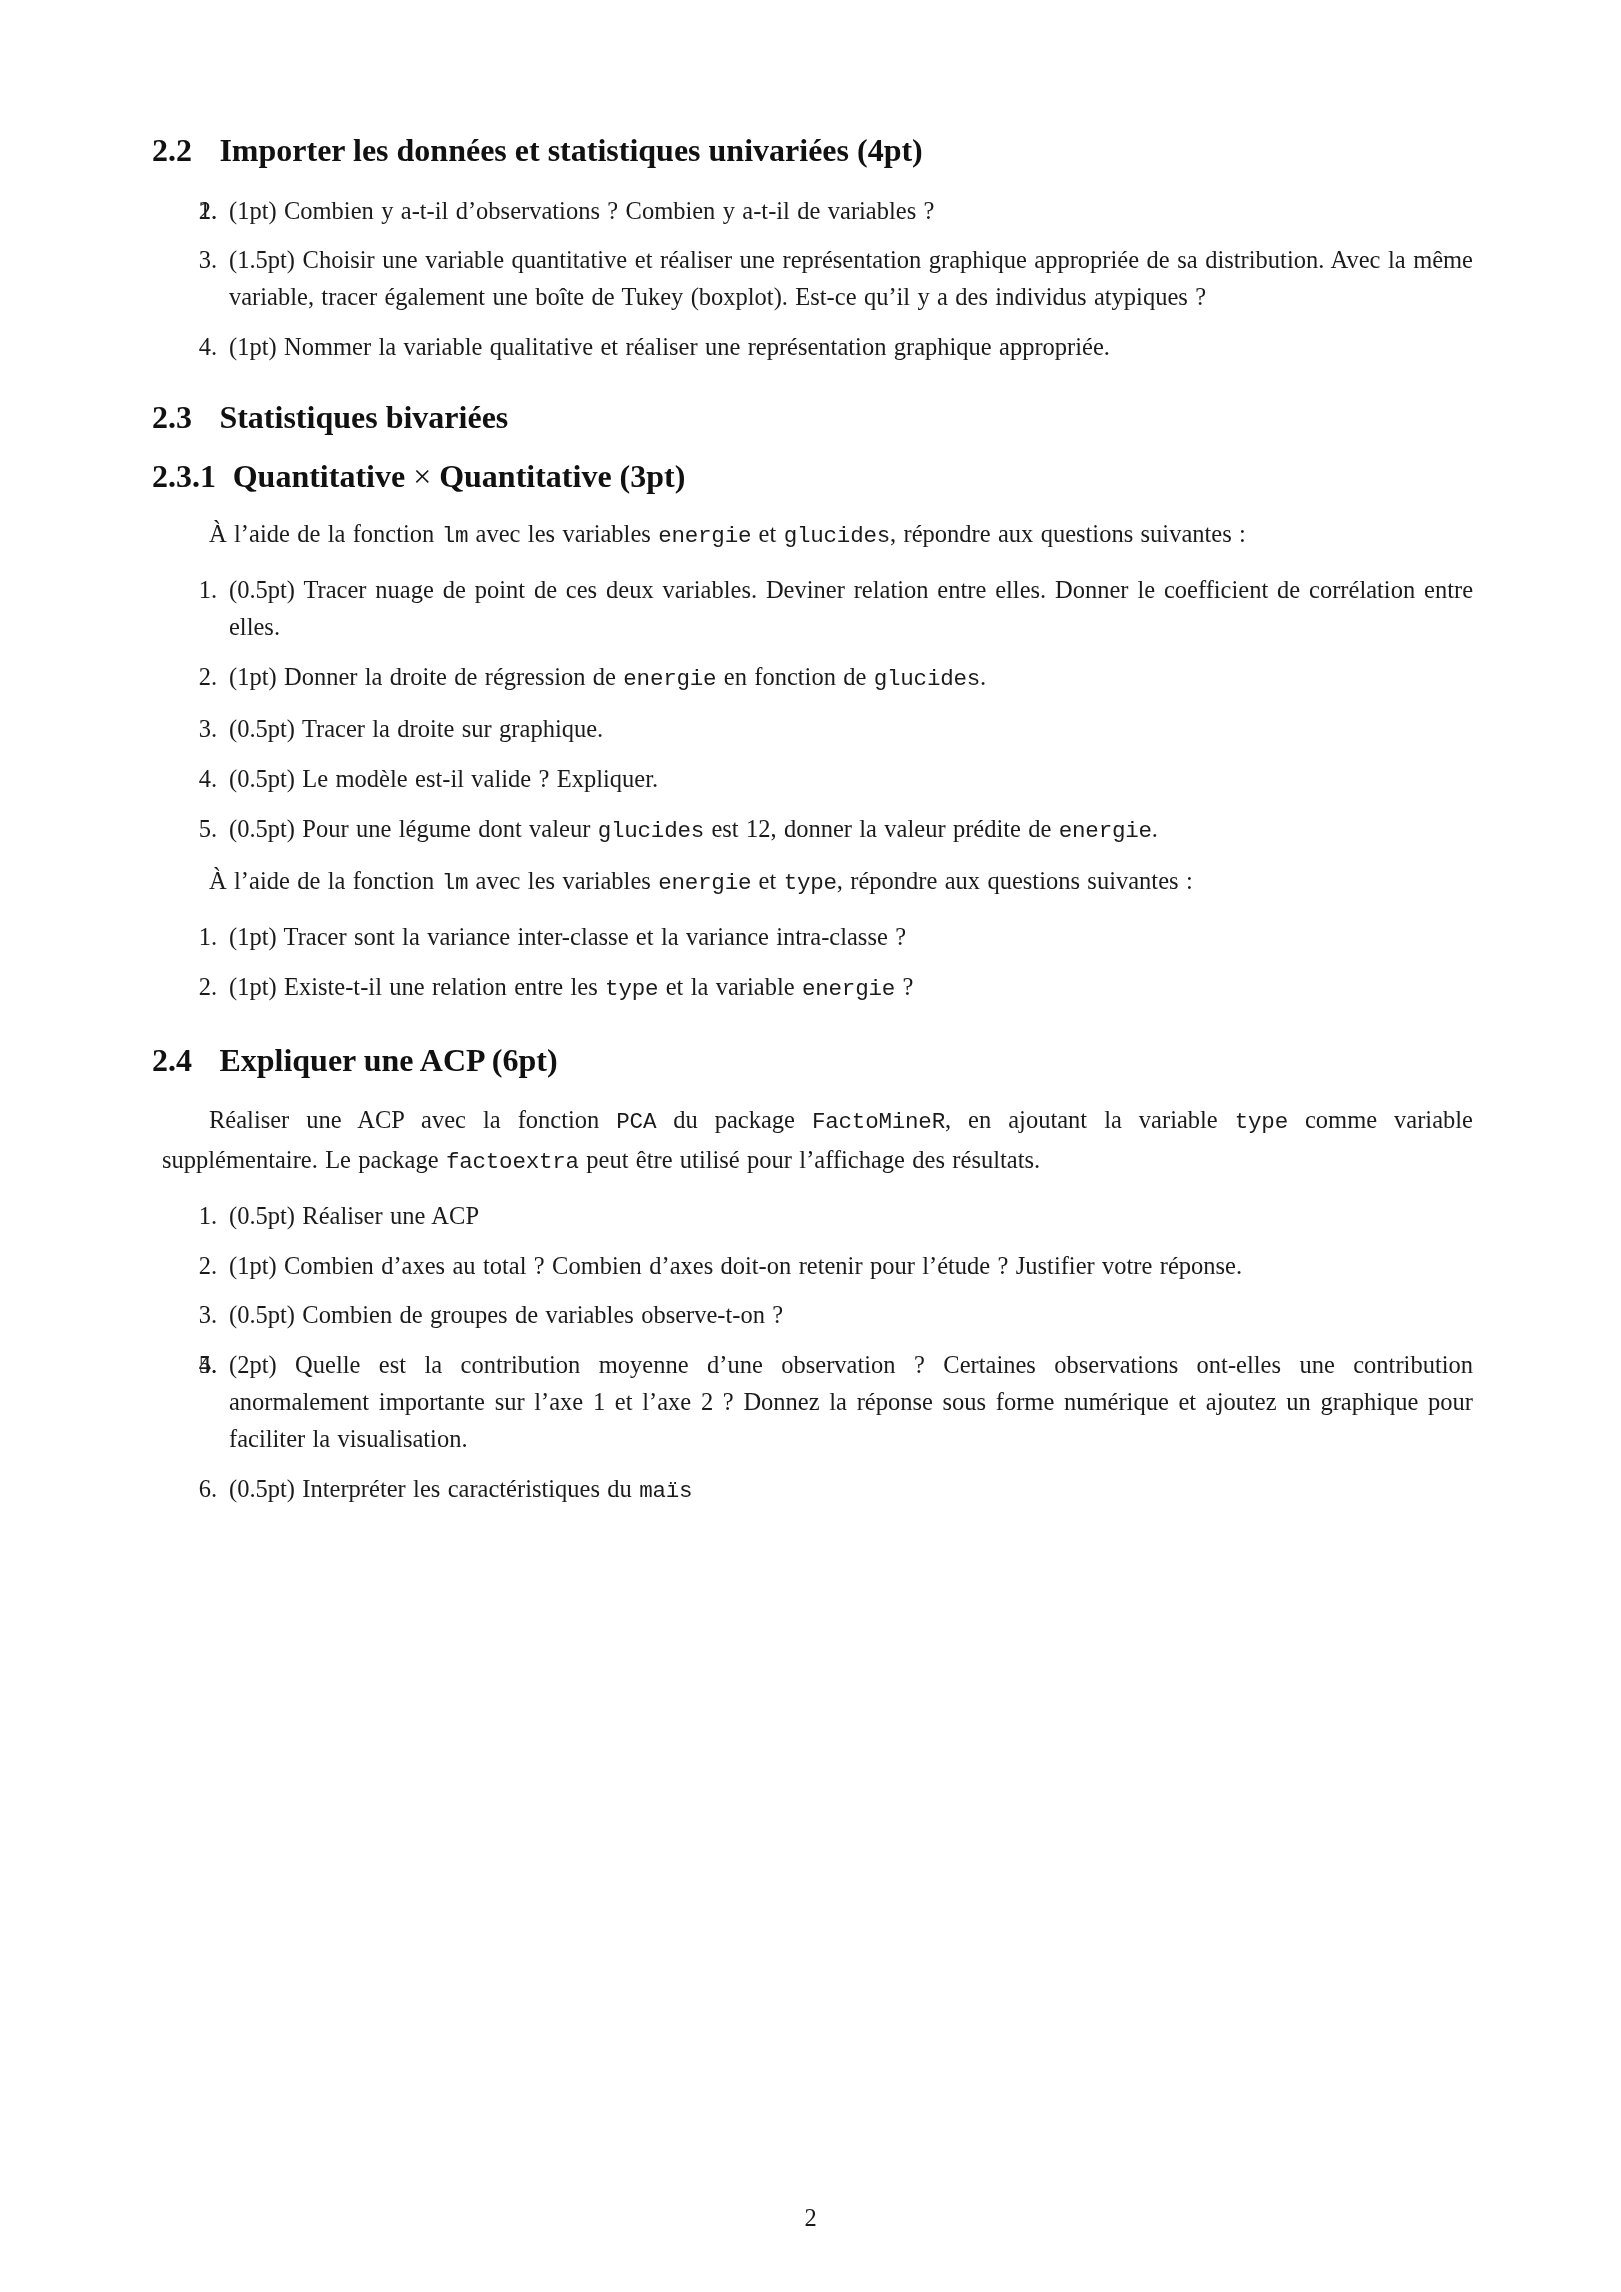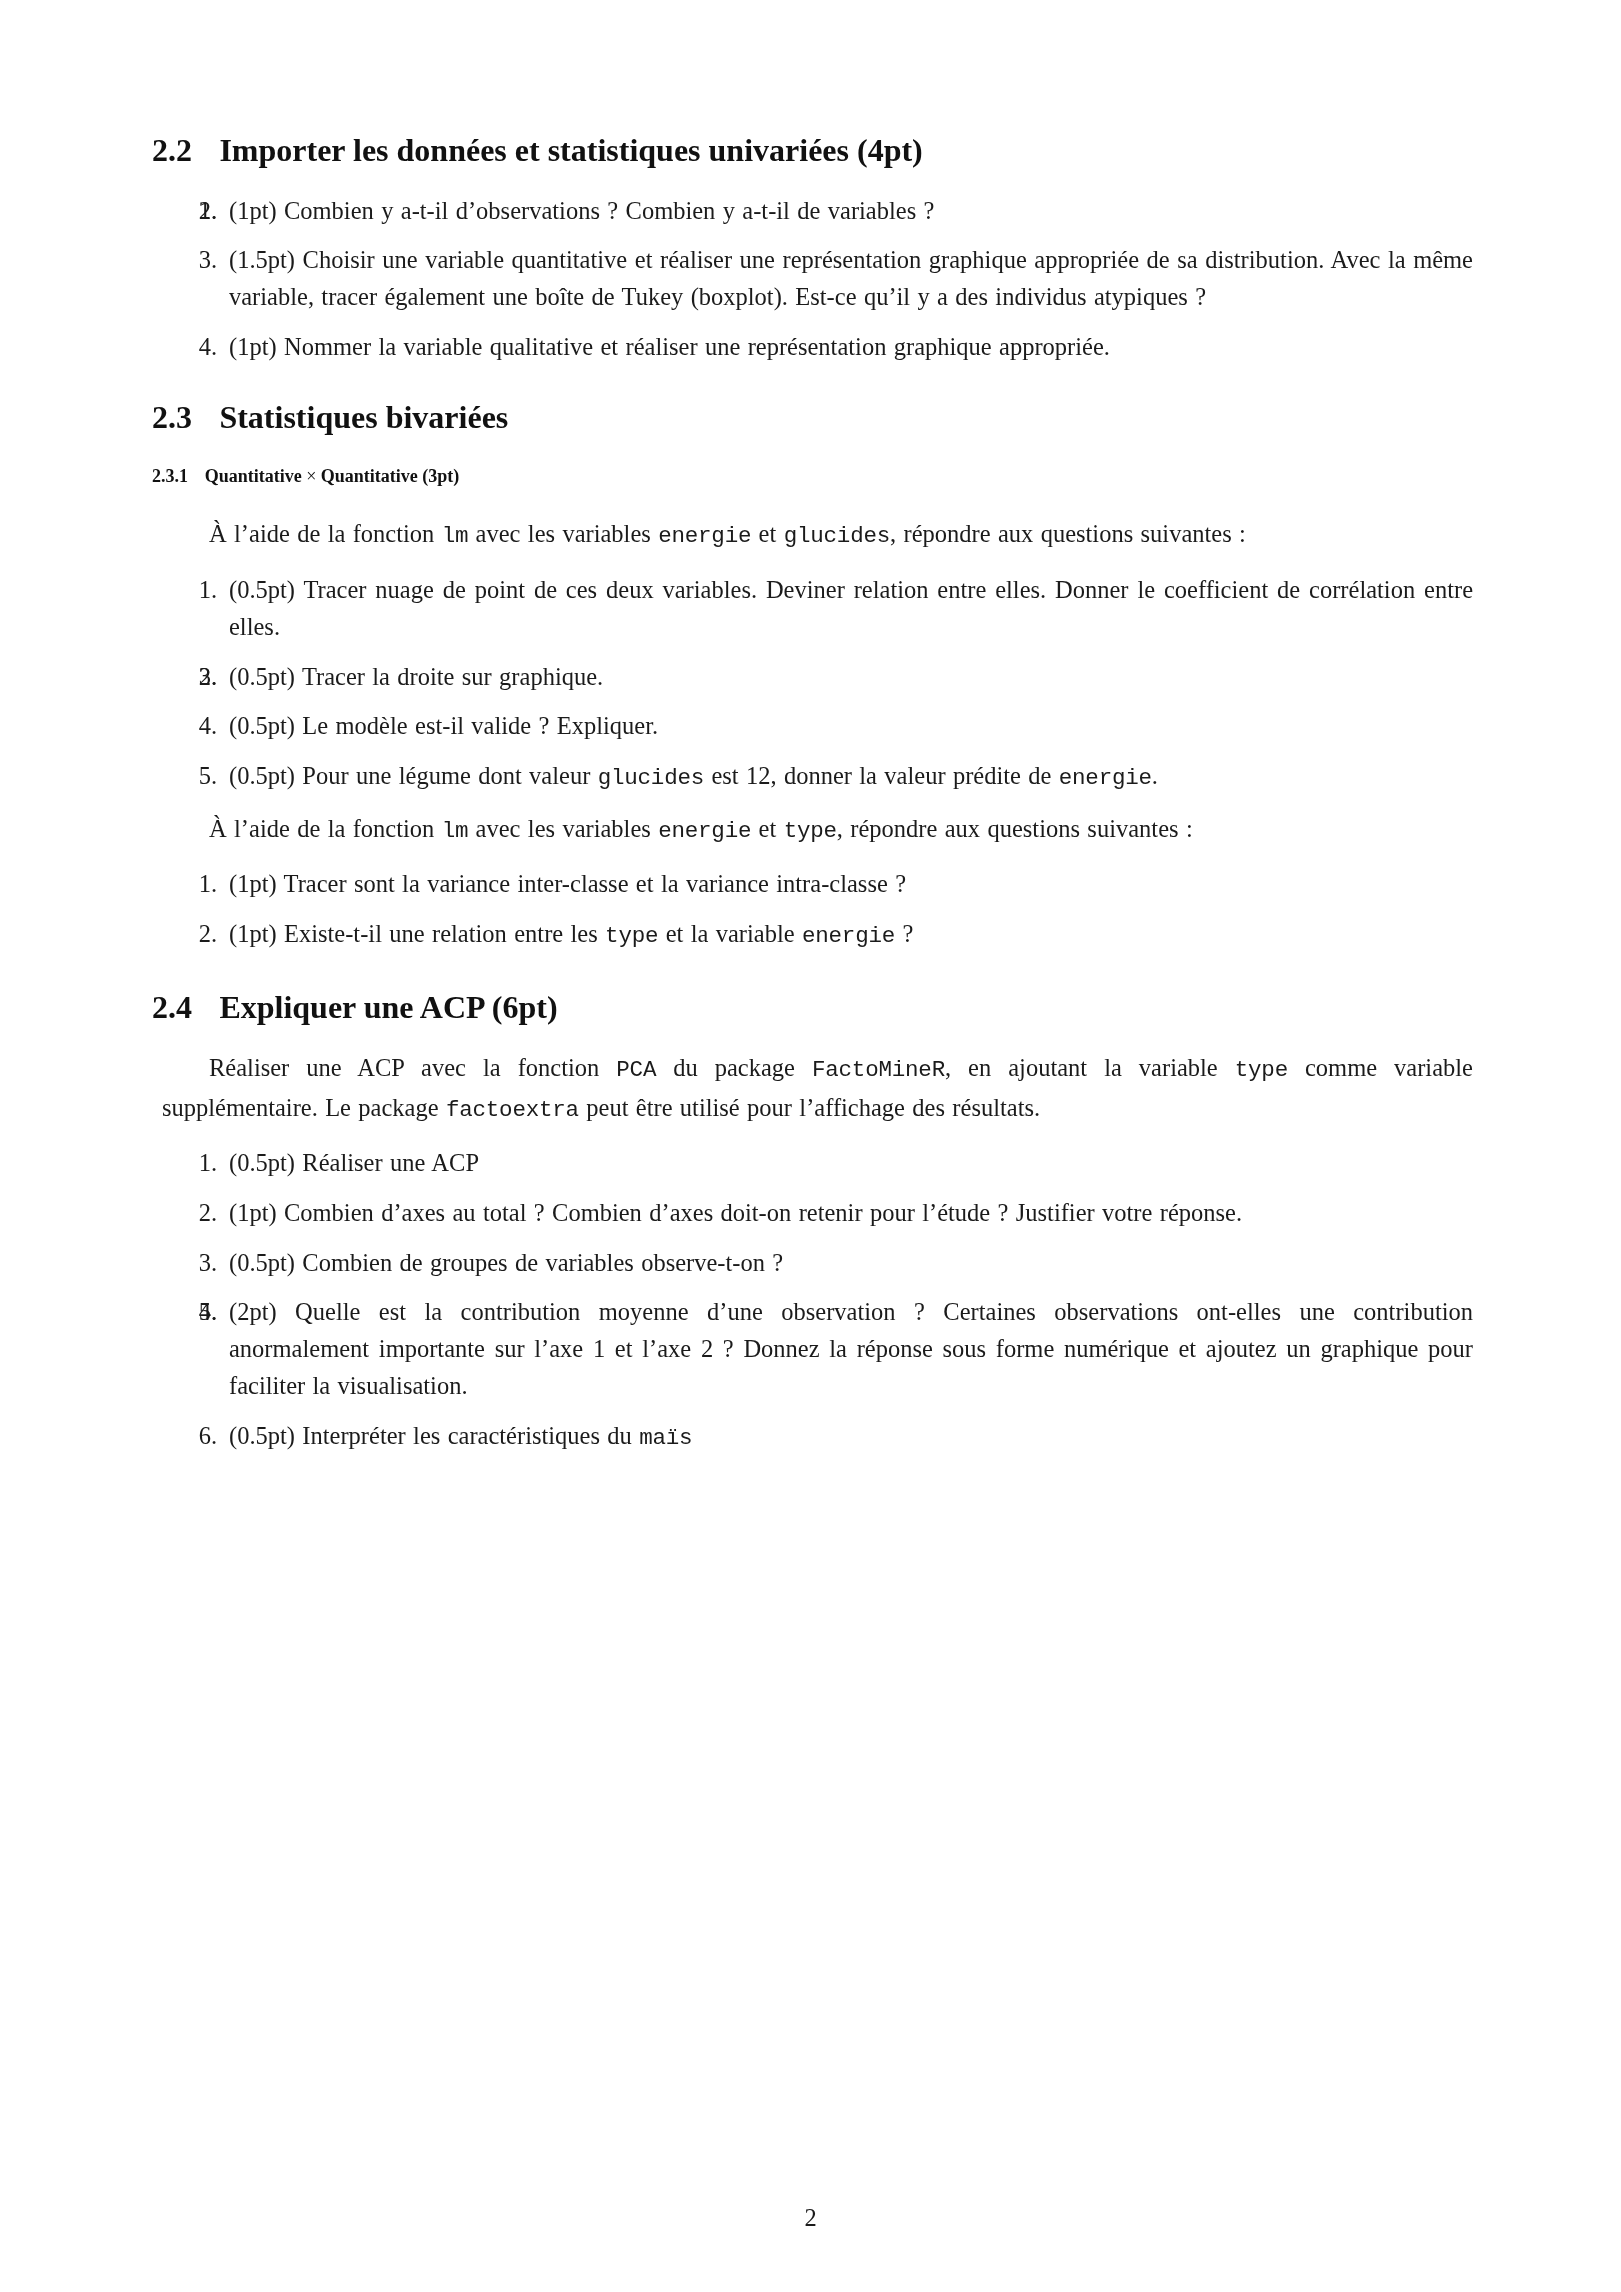"2.3.1 Quantitative × Quantitative (3pt)" .heading.level3 { font-size: 18px -> 32px }
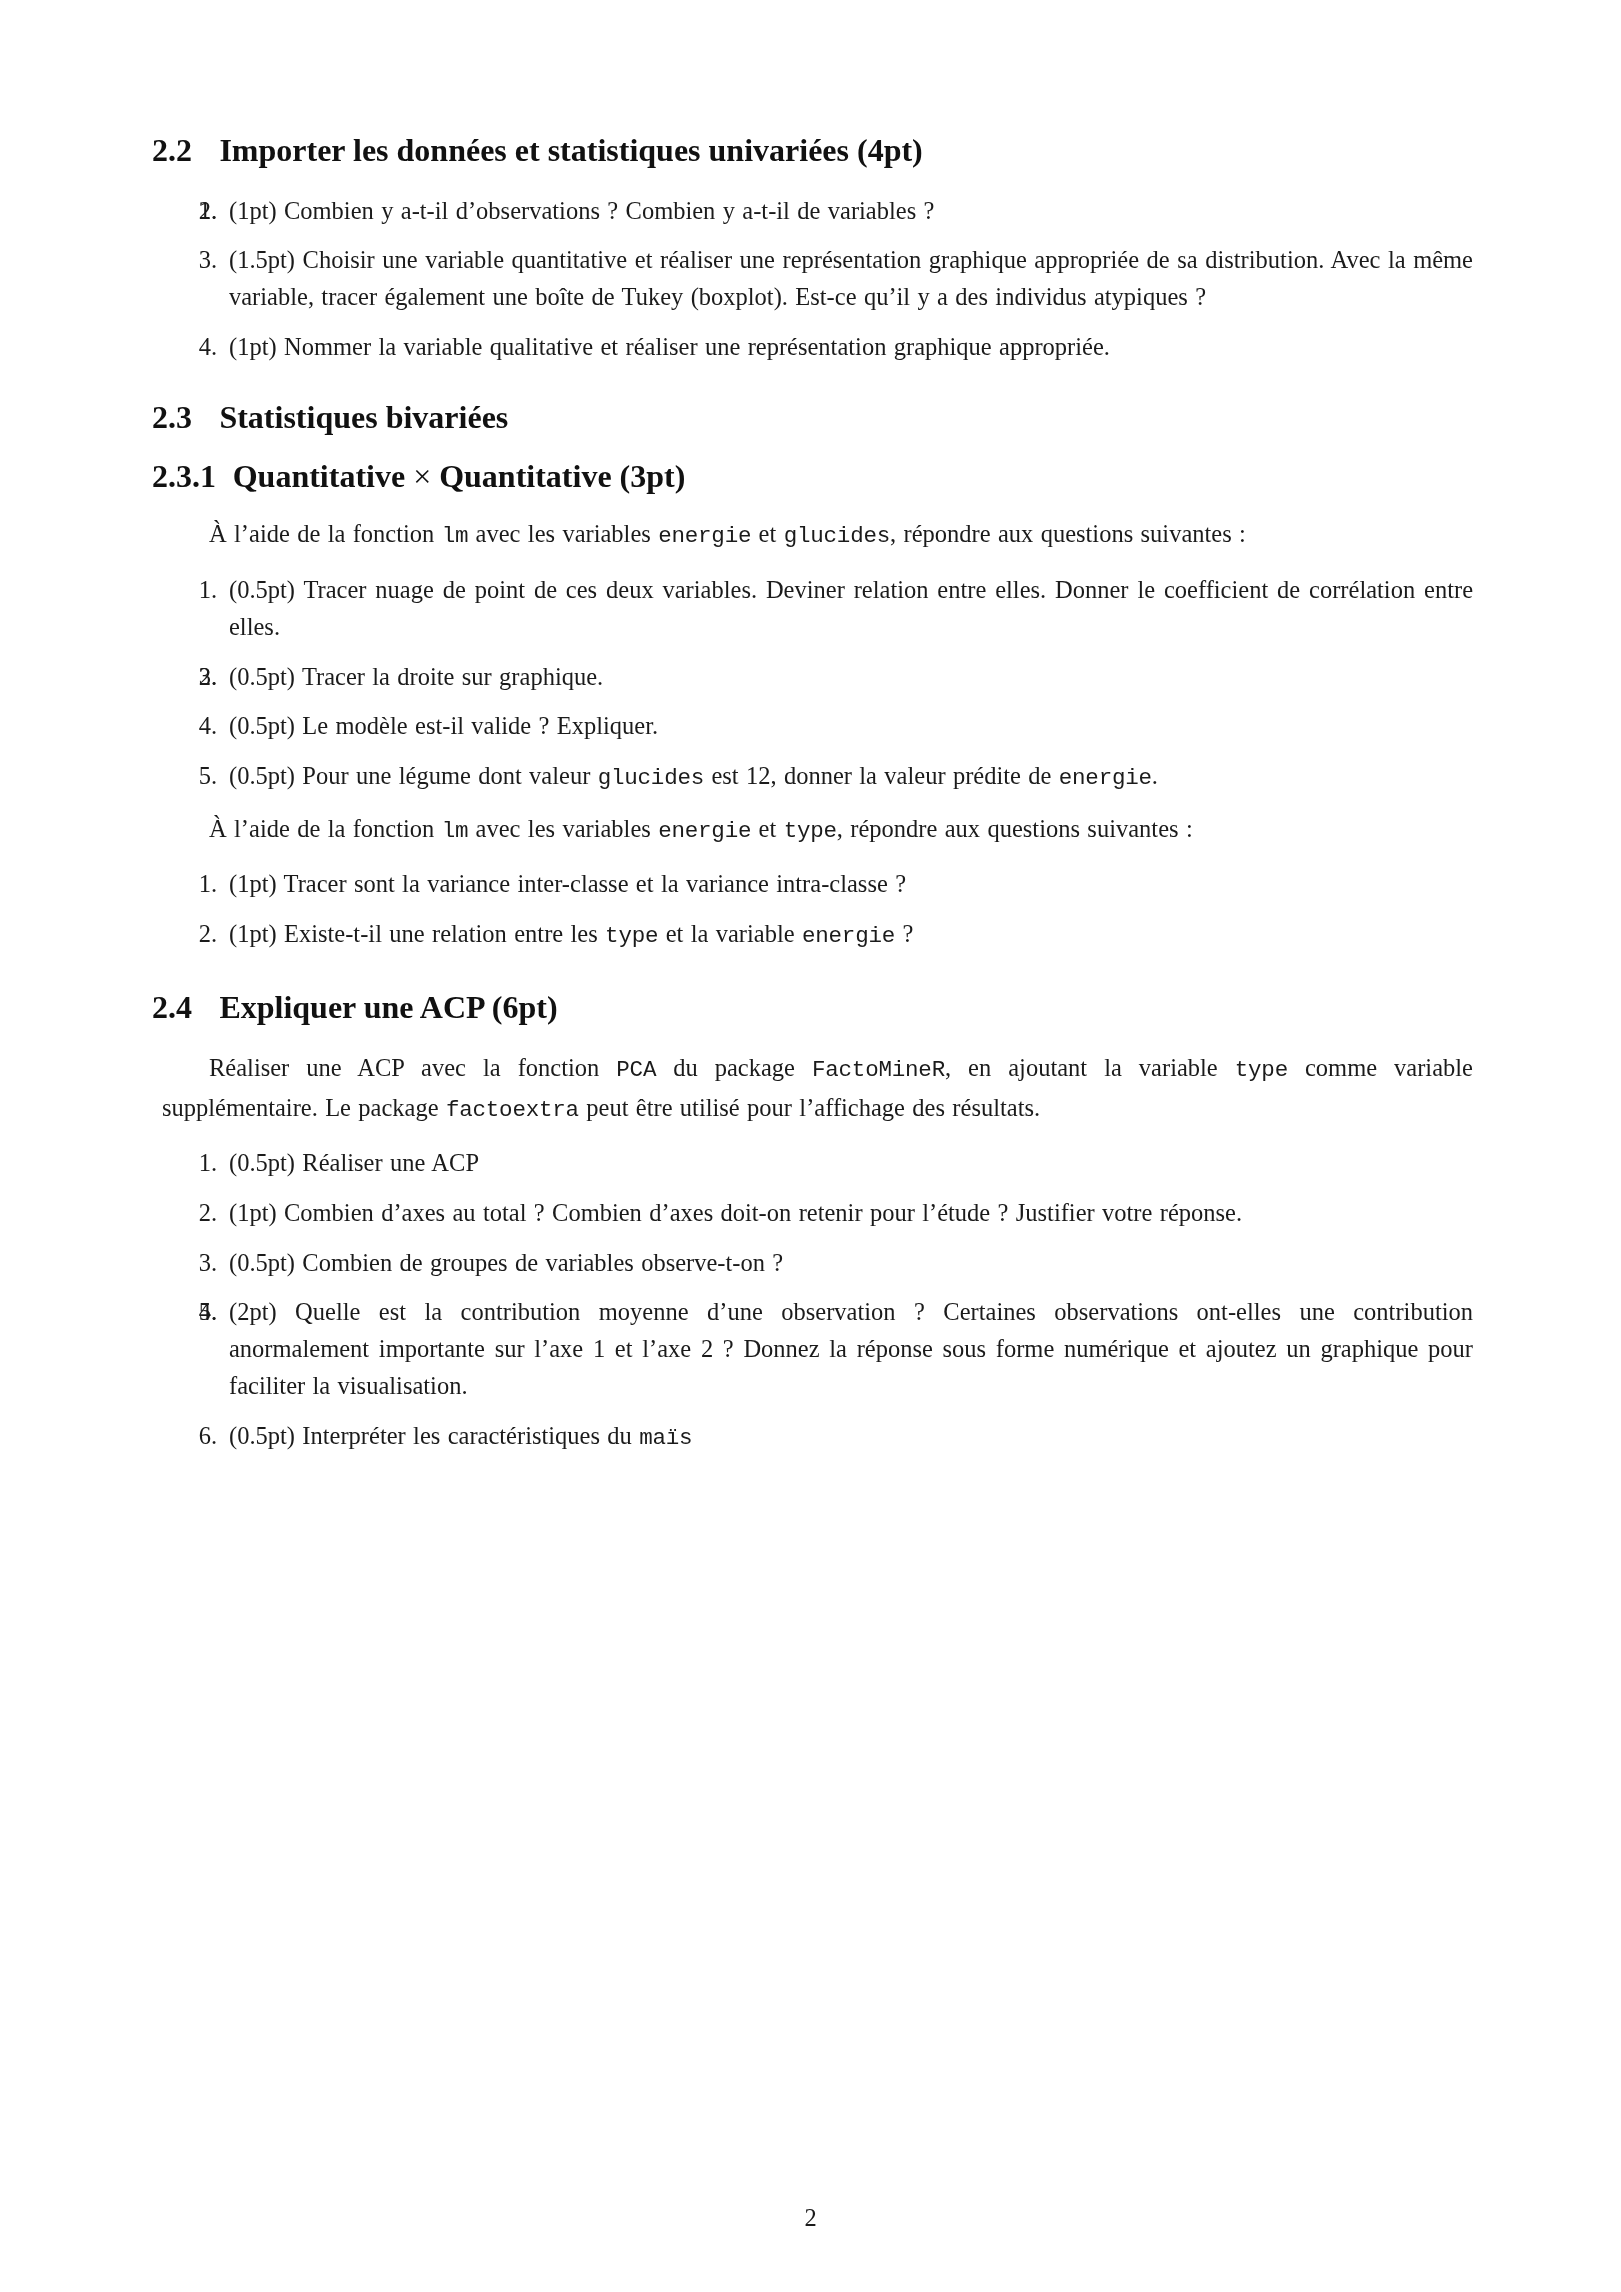"(1pt) Donner la droite de" span.item-body { html: none -> <span><span>(1pt) Donner la droite de régression de </span><code>energie</code><span> en fonction de </span><code>glucides</code><span>.</span></span> }
